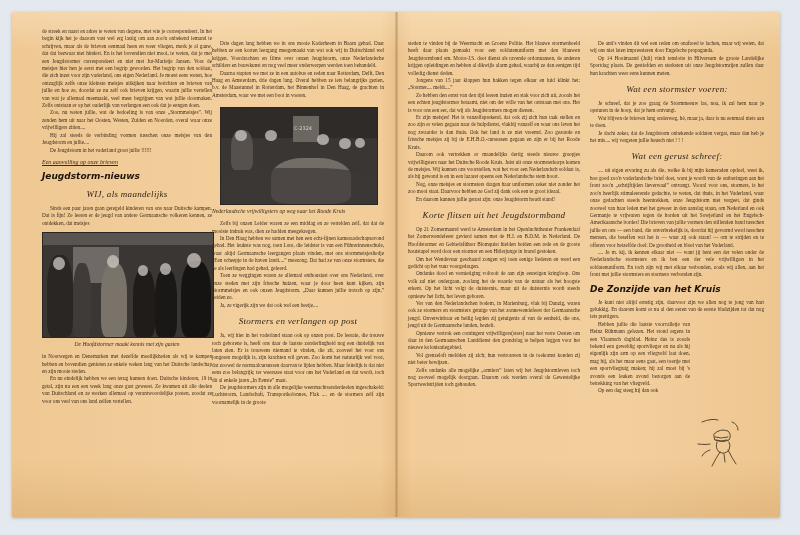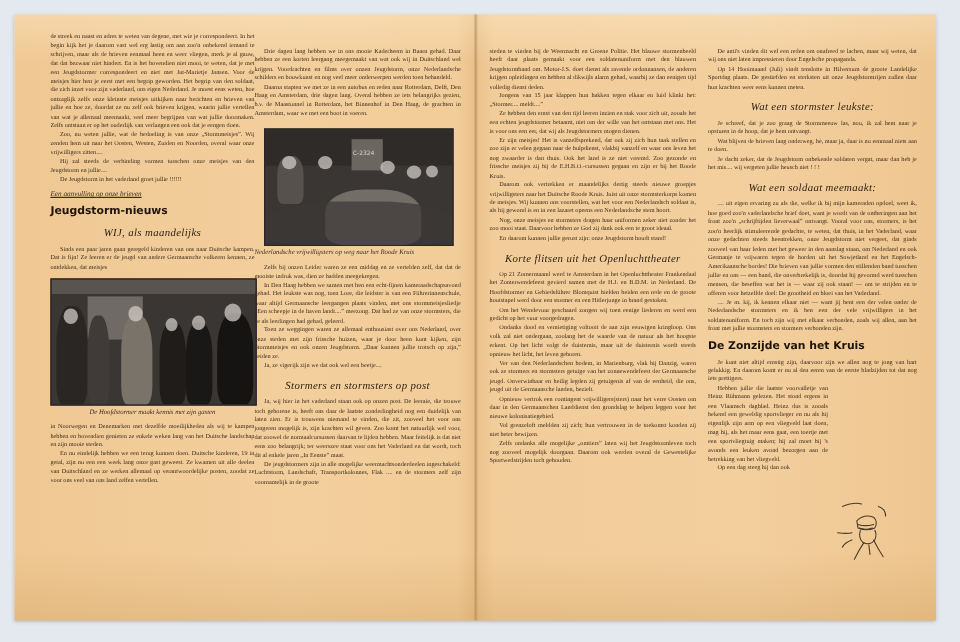"Wat een stormster leukste:" div.h-italic { text: leukste -> voeren }
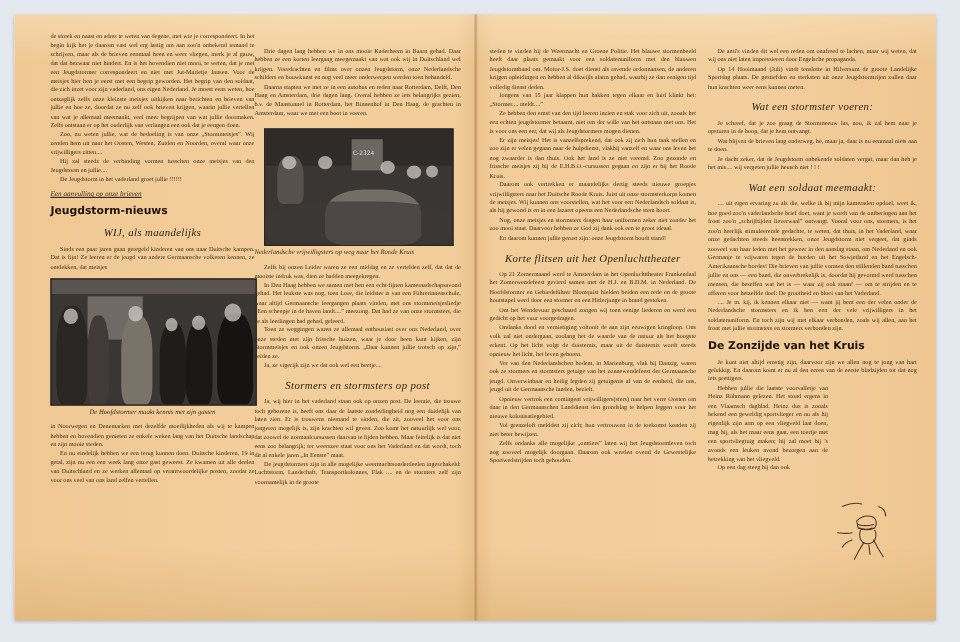"Wat een soldaat meemaakt:" div.h-italic { text: soldaat meemaakt -> gerust schreef }
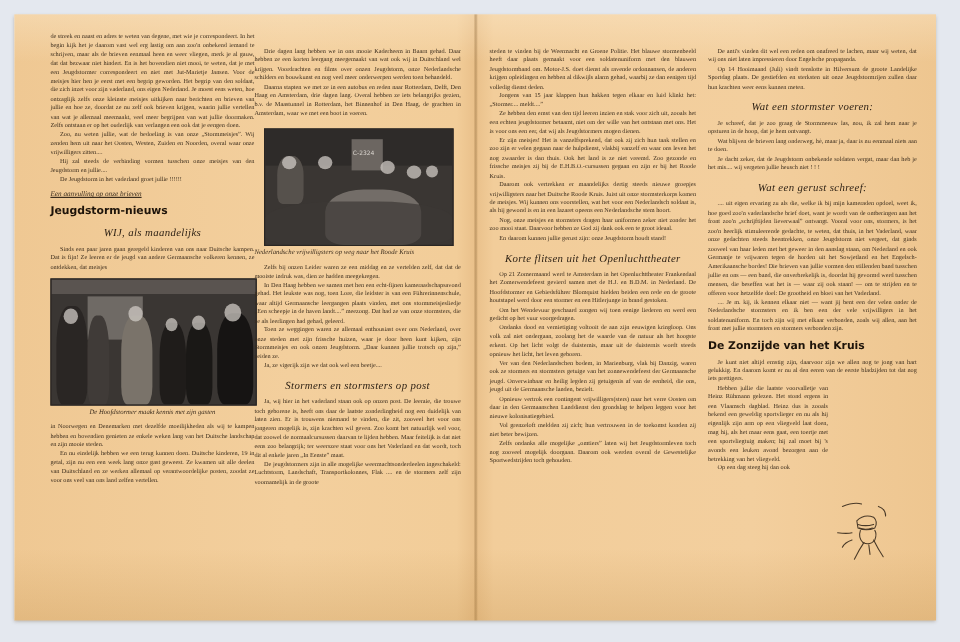"Jeugdstorm-nieuws" .h-black { font-style: none -> italic }
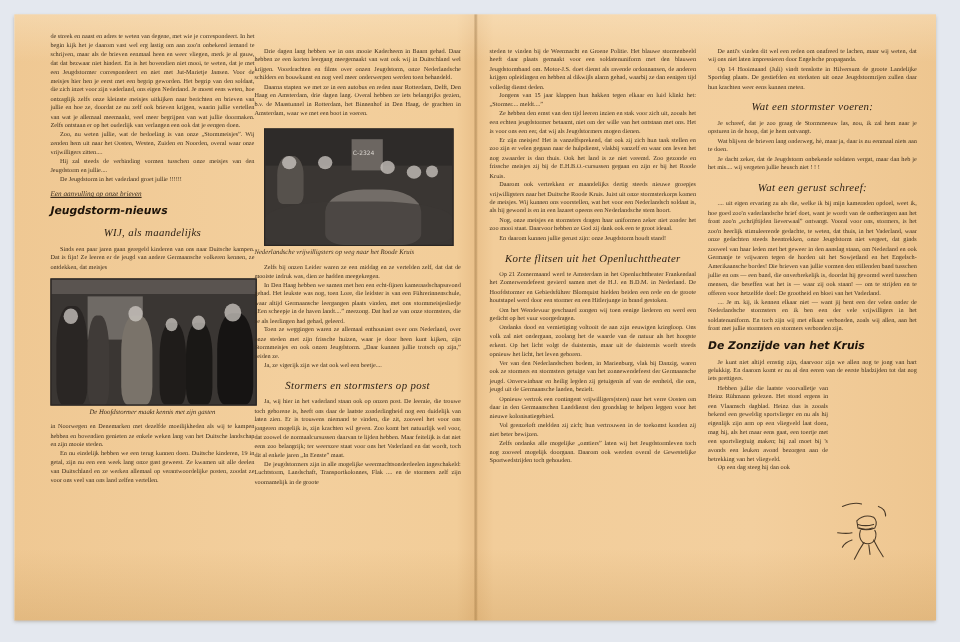"Korte flitsen uit het Openluchttheater" div.h-italic { text: Openluchttheater -> Jeugdstormband }
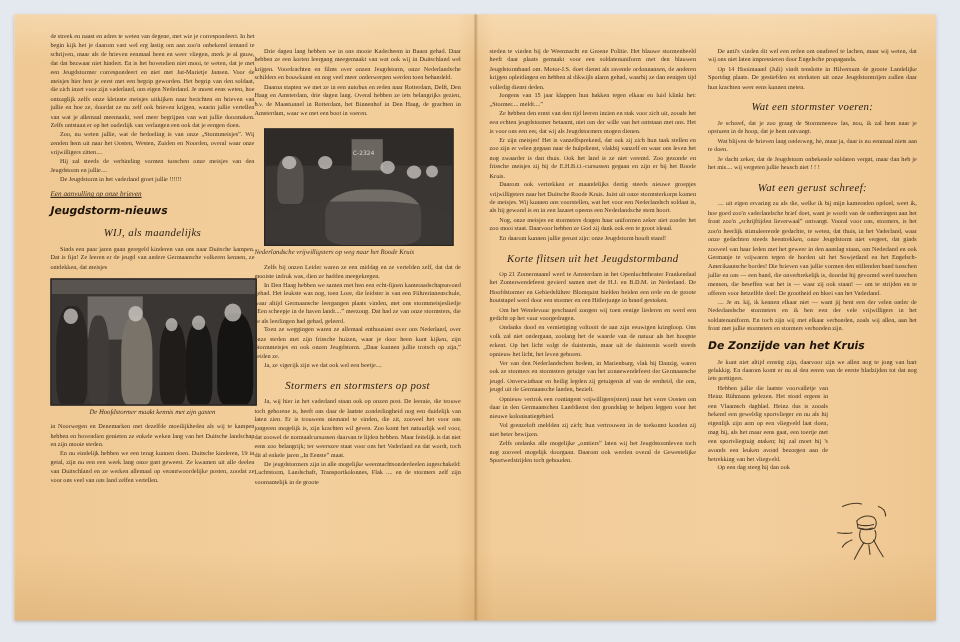"Stormers en stormsters op post" div.h-italic { text: stormsters -> verlangen }
